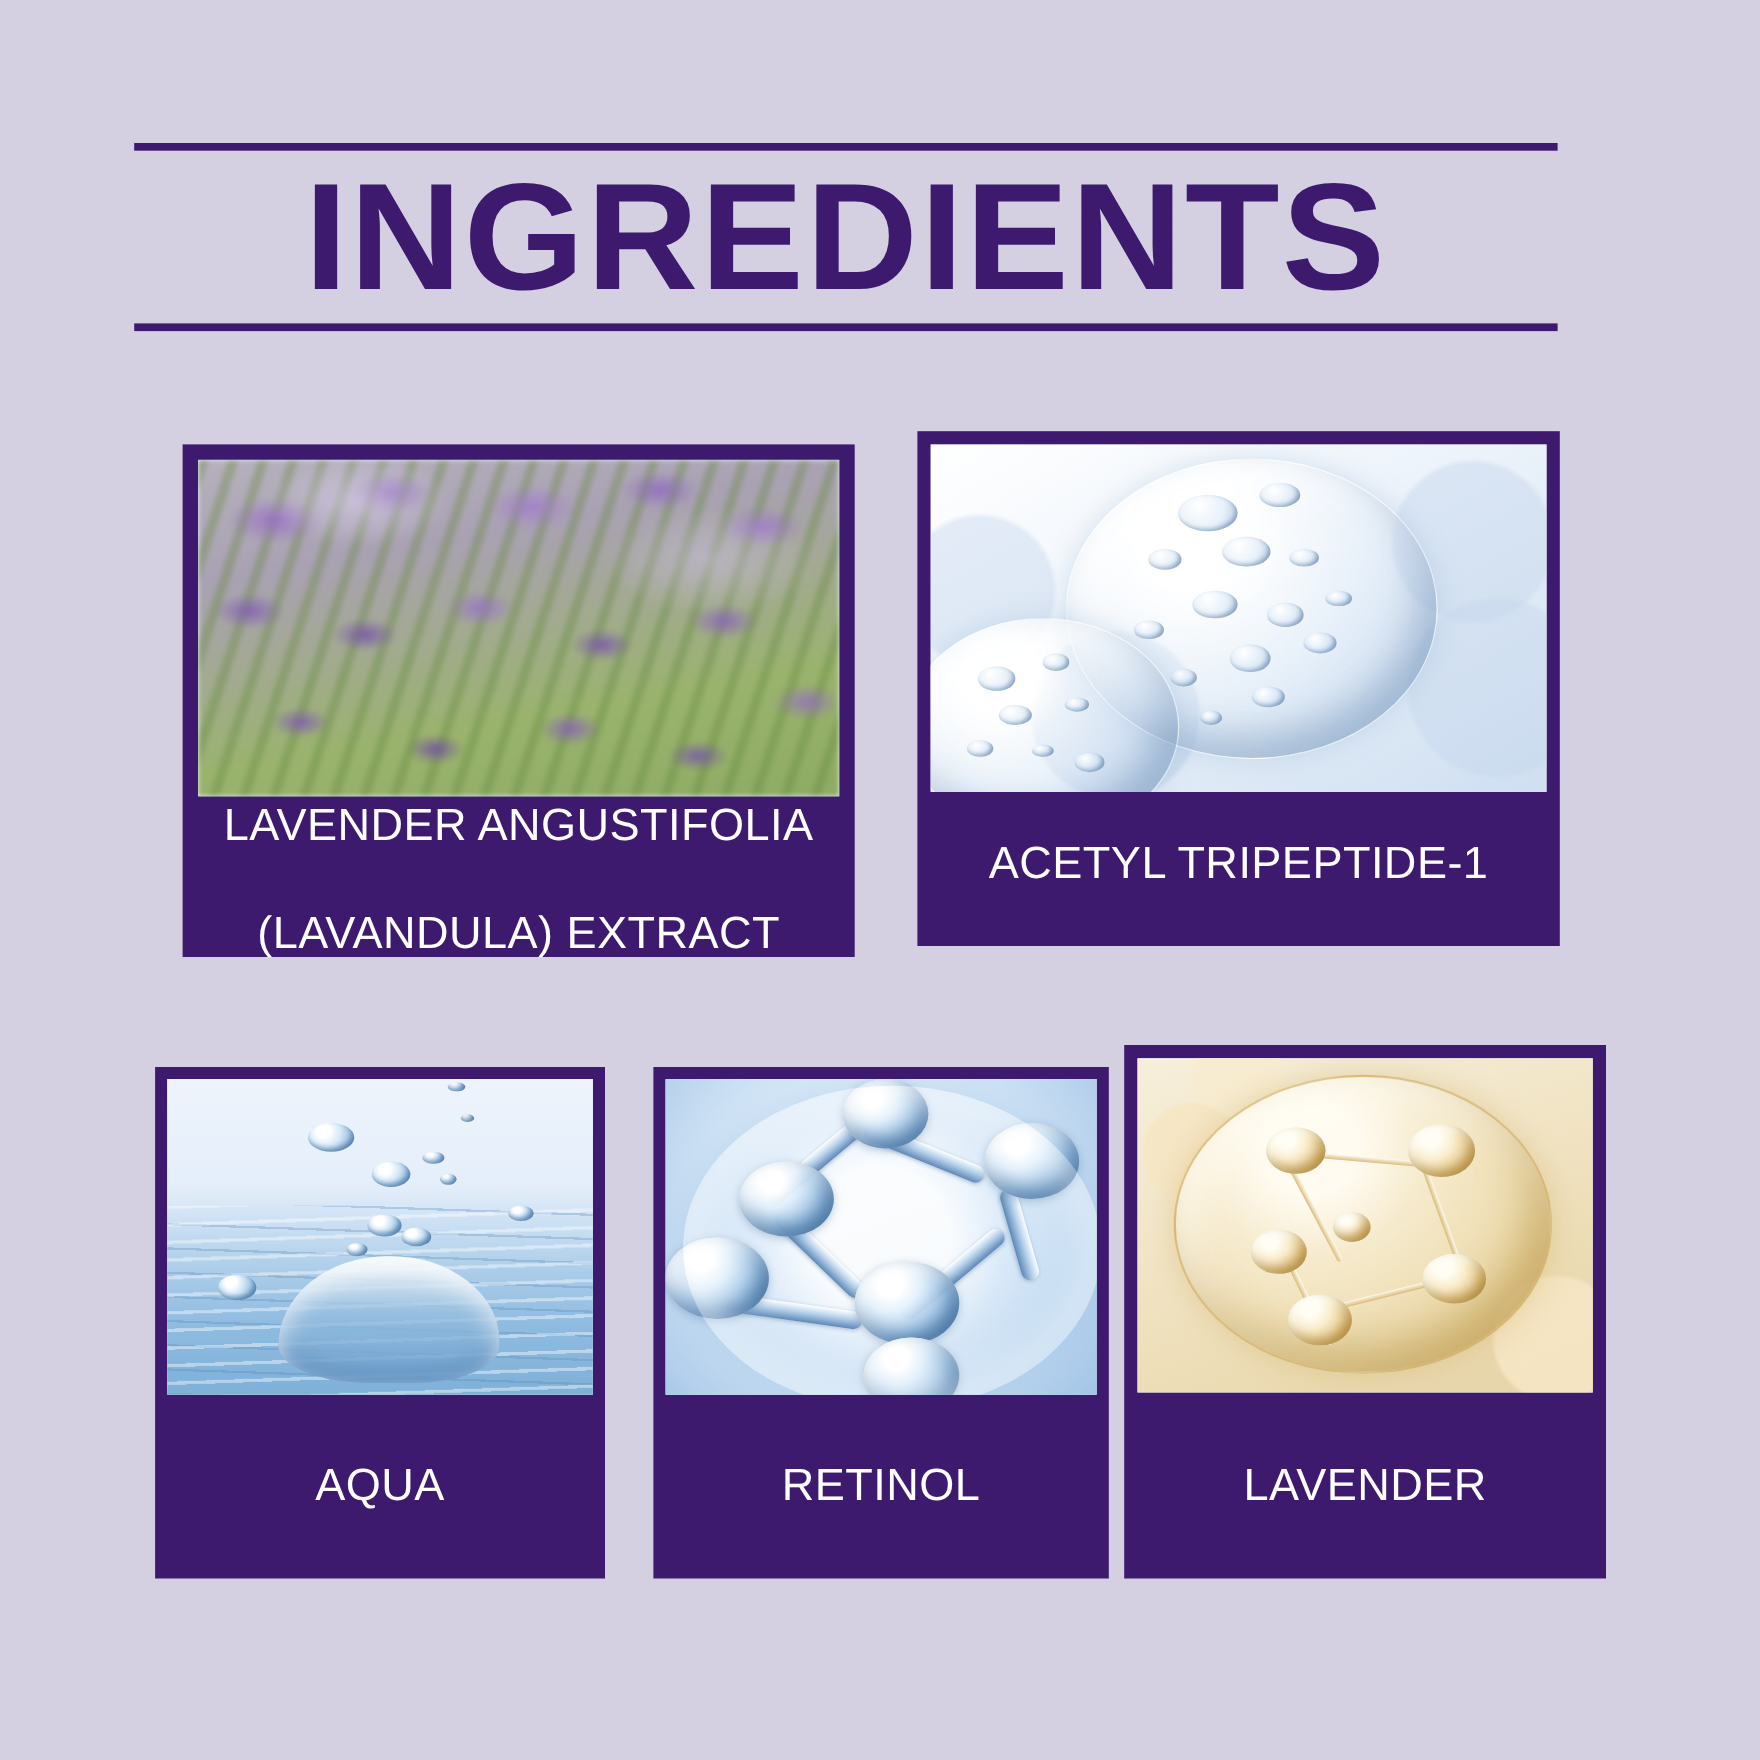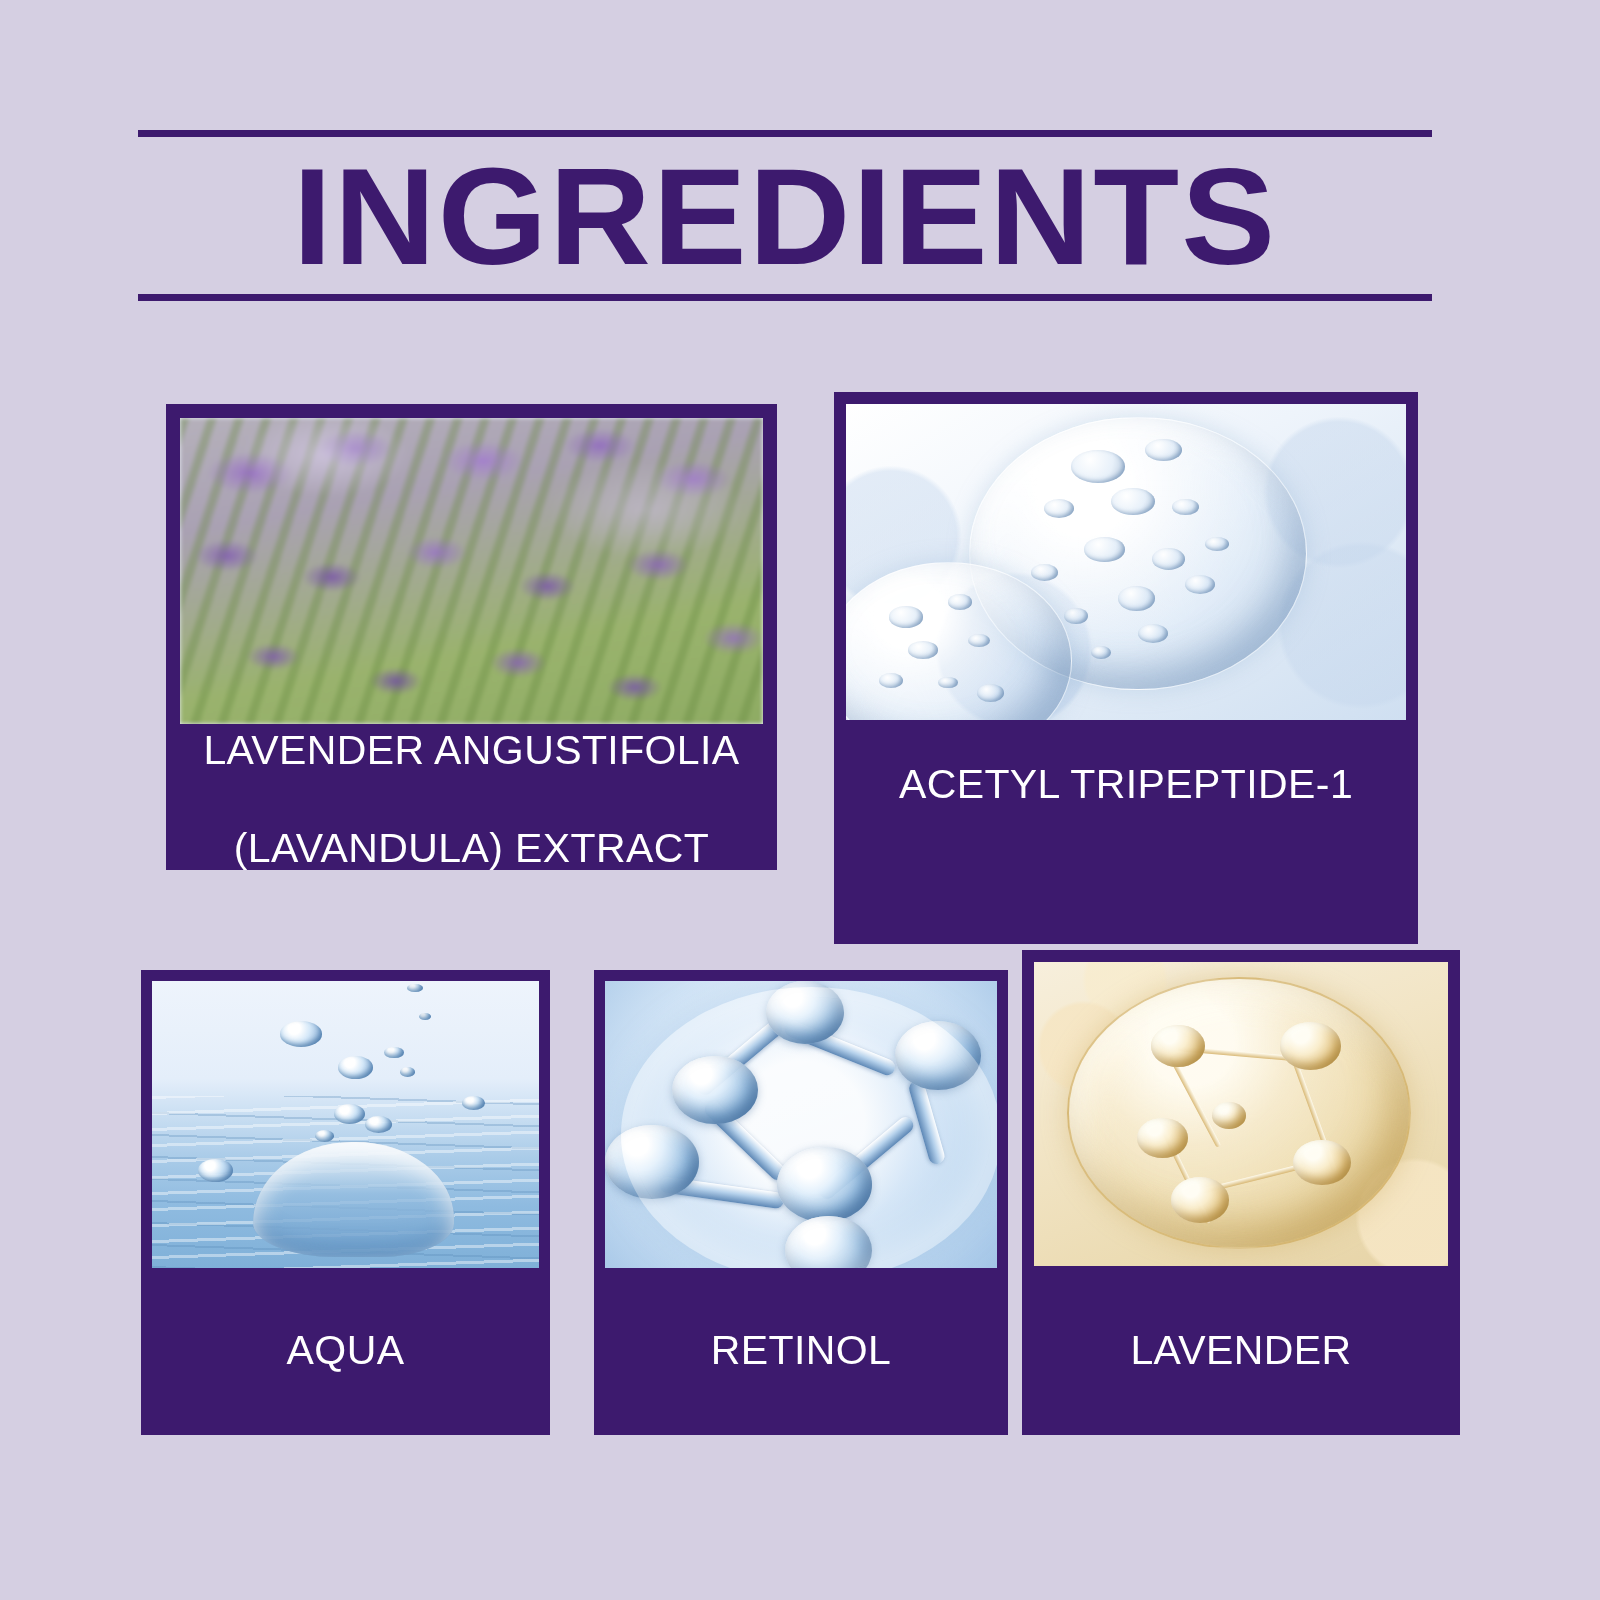"INGREDIENTS" .header { left: 138px -> 122px }
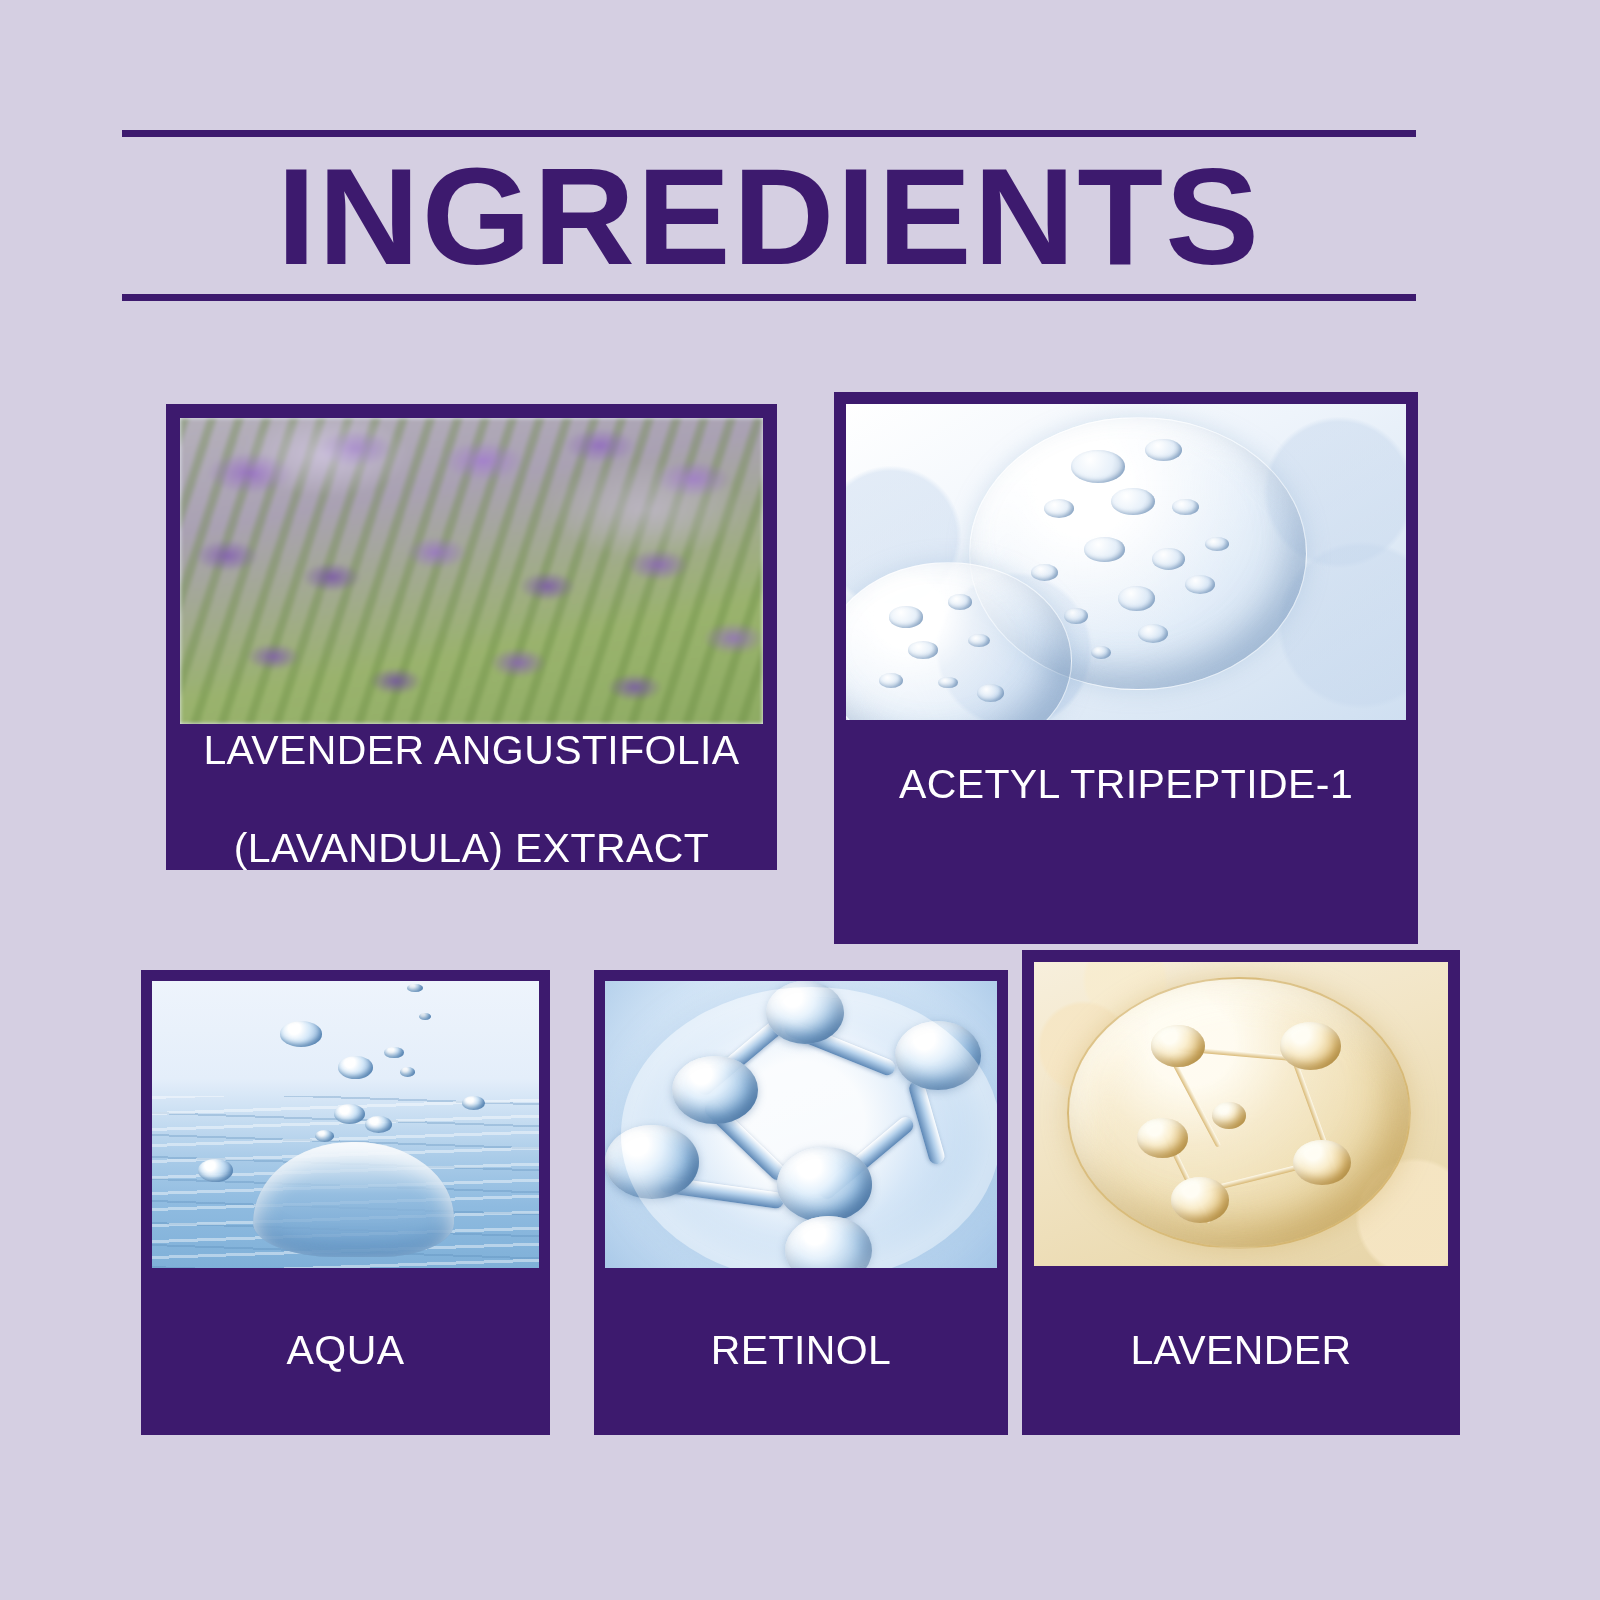"ACETYL TRIPEPTIDE-1" #card-acetyl { height: 552px -> 468px }
